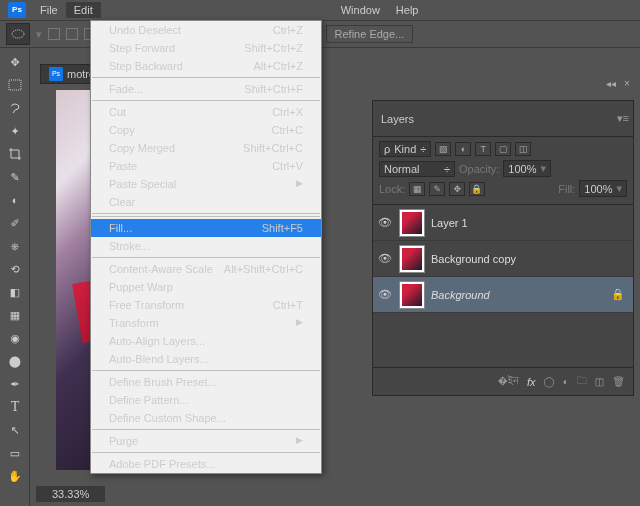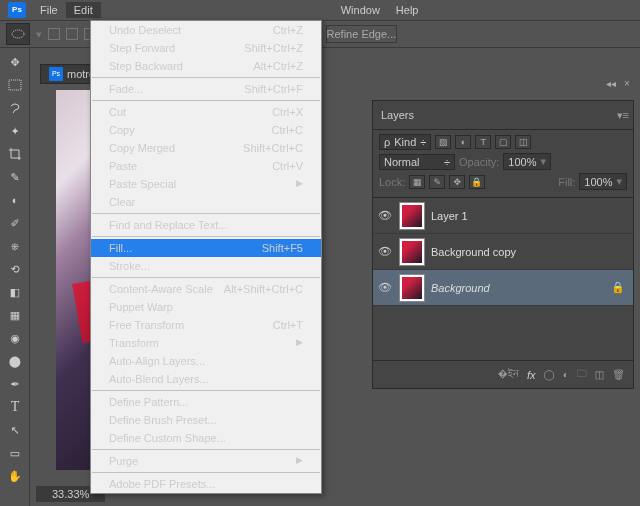"Refine Edge..." .btn-small { padding: 2px 0 -> 2px 8px }
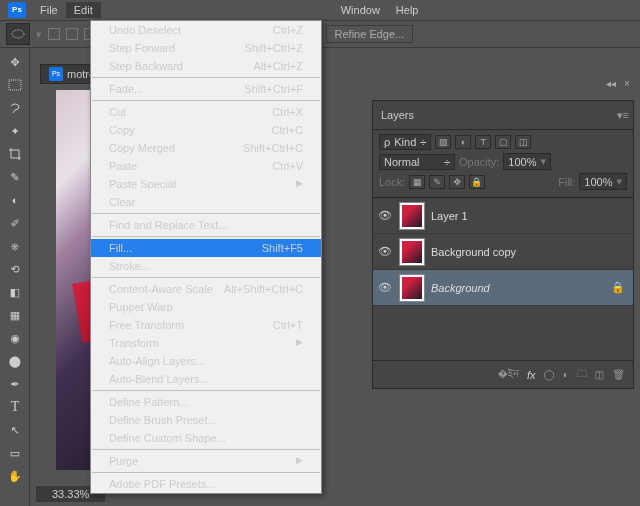"Layers" .lp-head { height: 29px -> 36px }
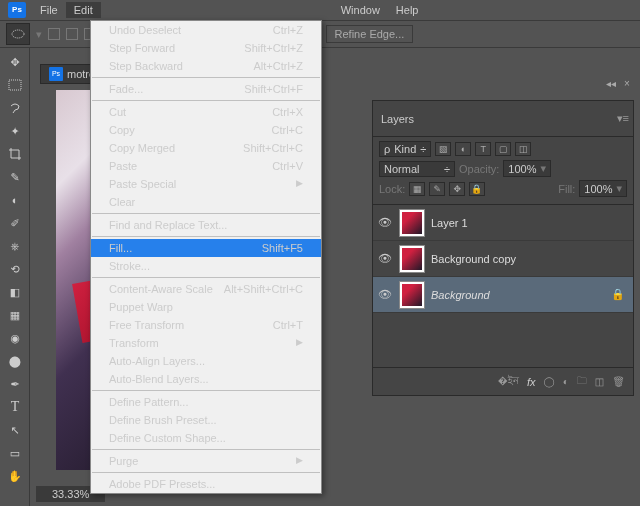"Find and Replace Text..." div.dd-item { html: <div> <span>Find and Replace Text...</span> </div> -> none }
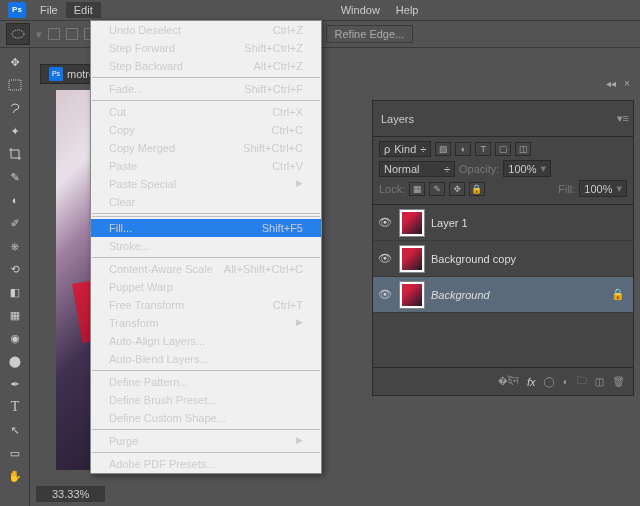"Define Pattern..." div.dd-item { order: before "Define Brush Preset..." -> after "Define Brush Preset..." }
